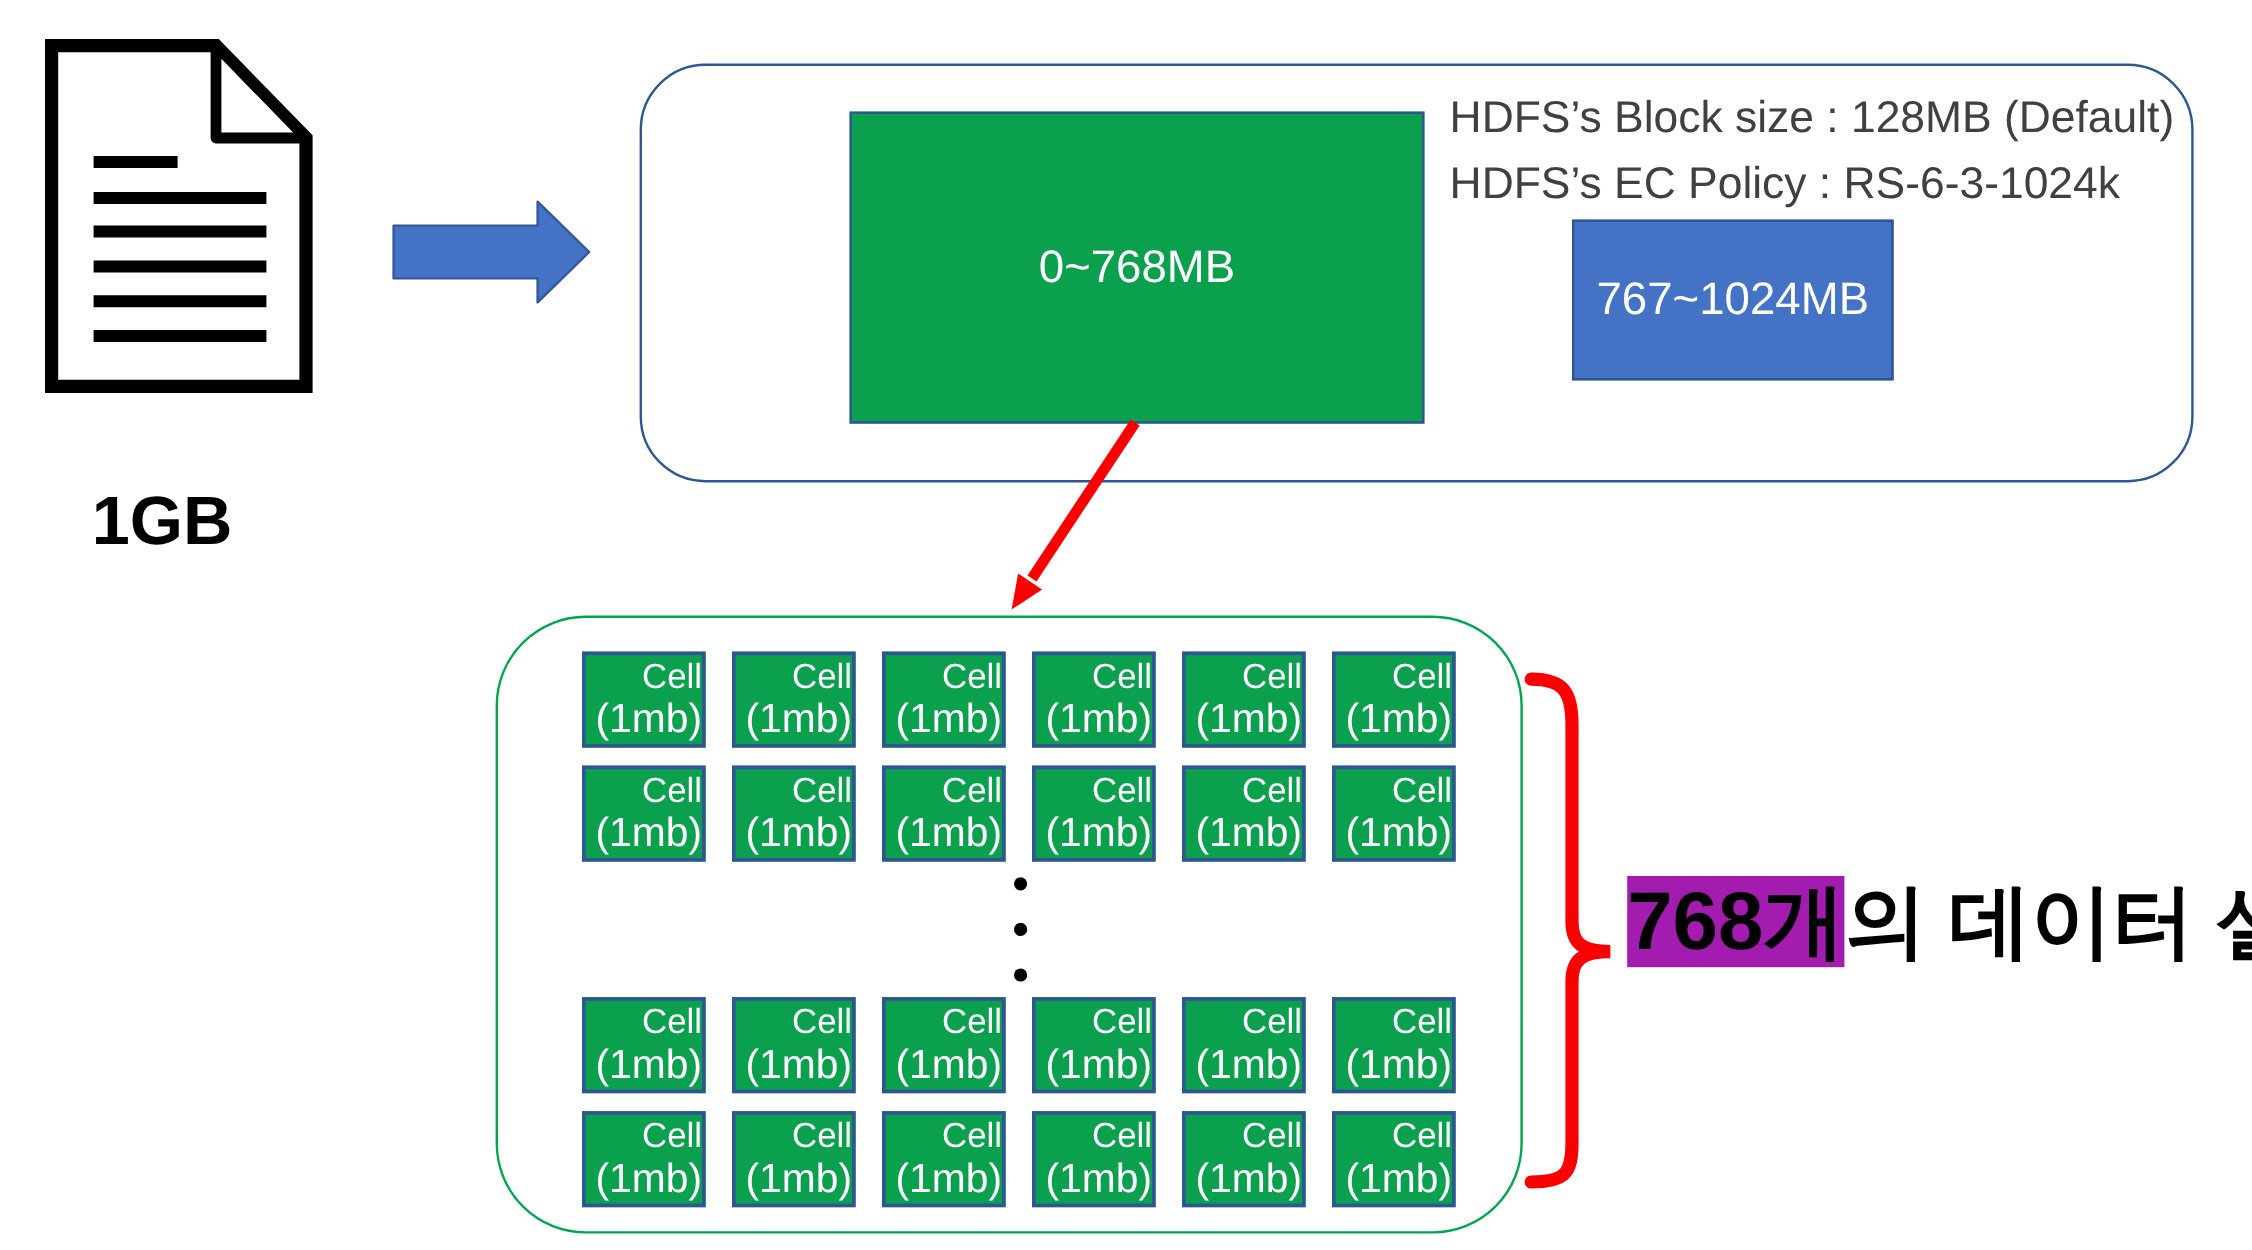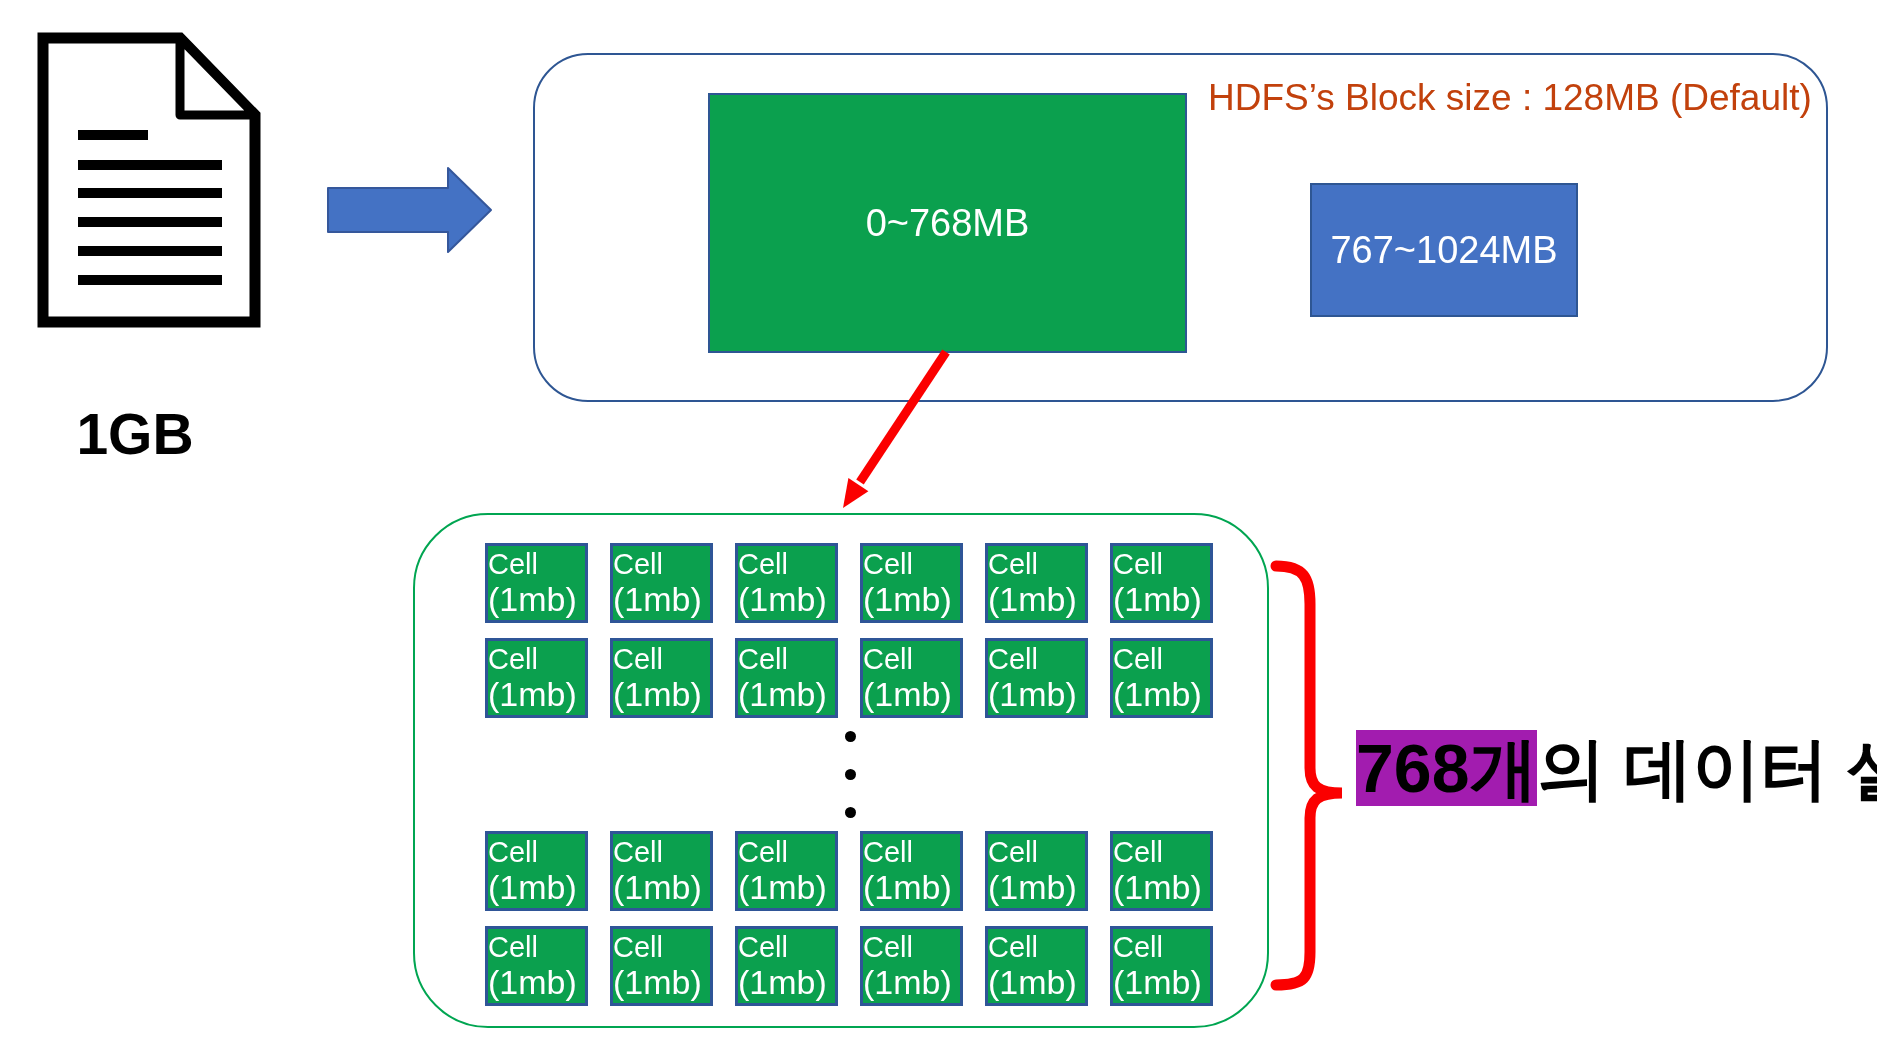"HDFS’s Block size : 128MB" .hdfs-info { color: #c2410c -> #404040 }
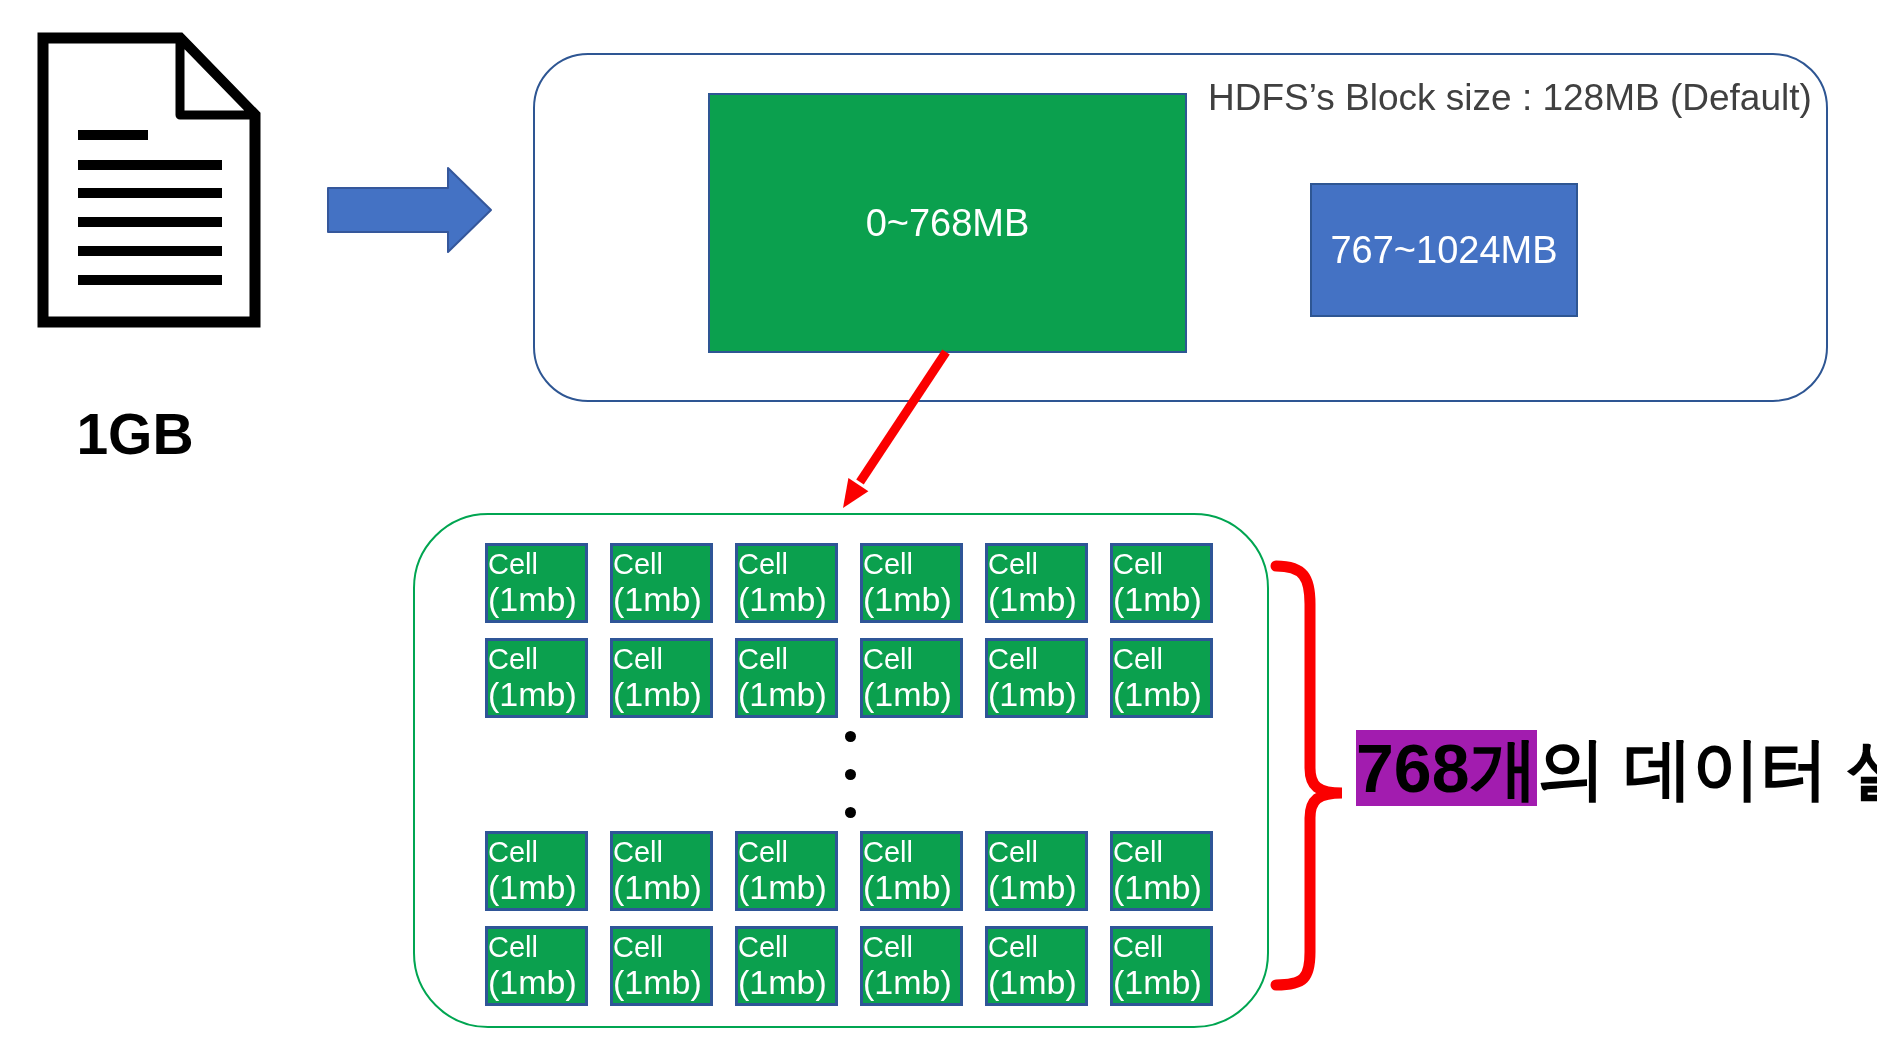"HDFS’s EC Policy : RS-6-3-1024k" div { html: none -> <div>HDFS’s EC Policy : RS-6-3-1024k</div> }
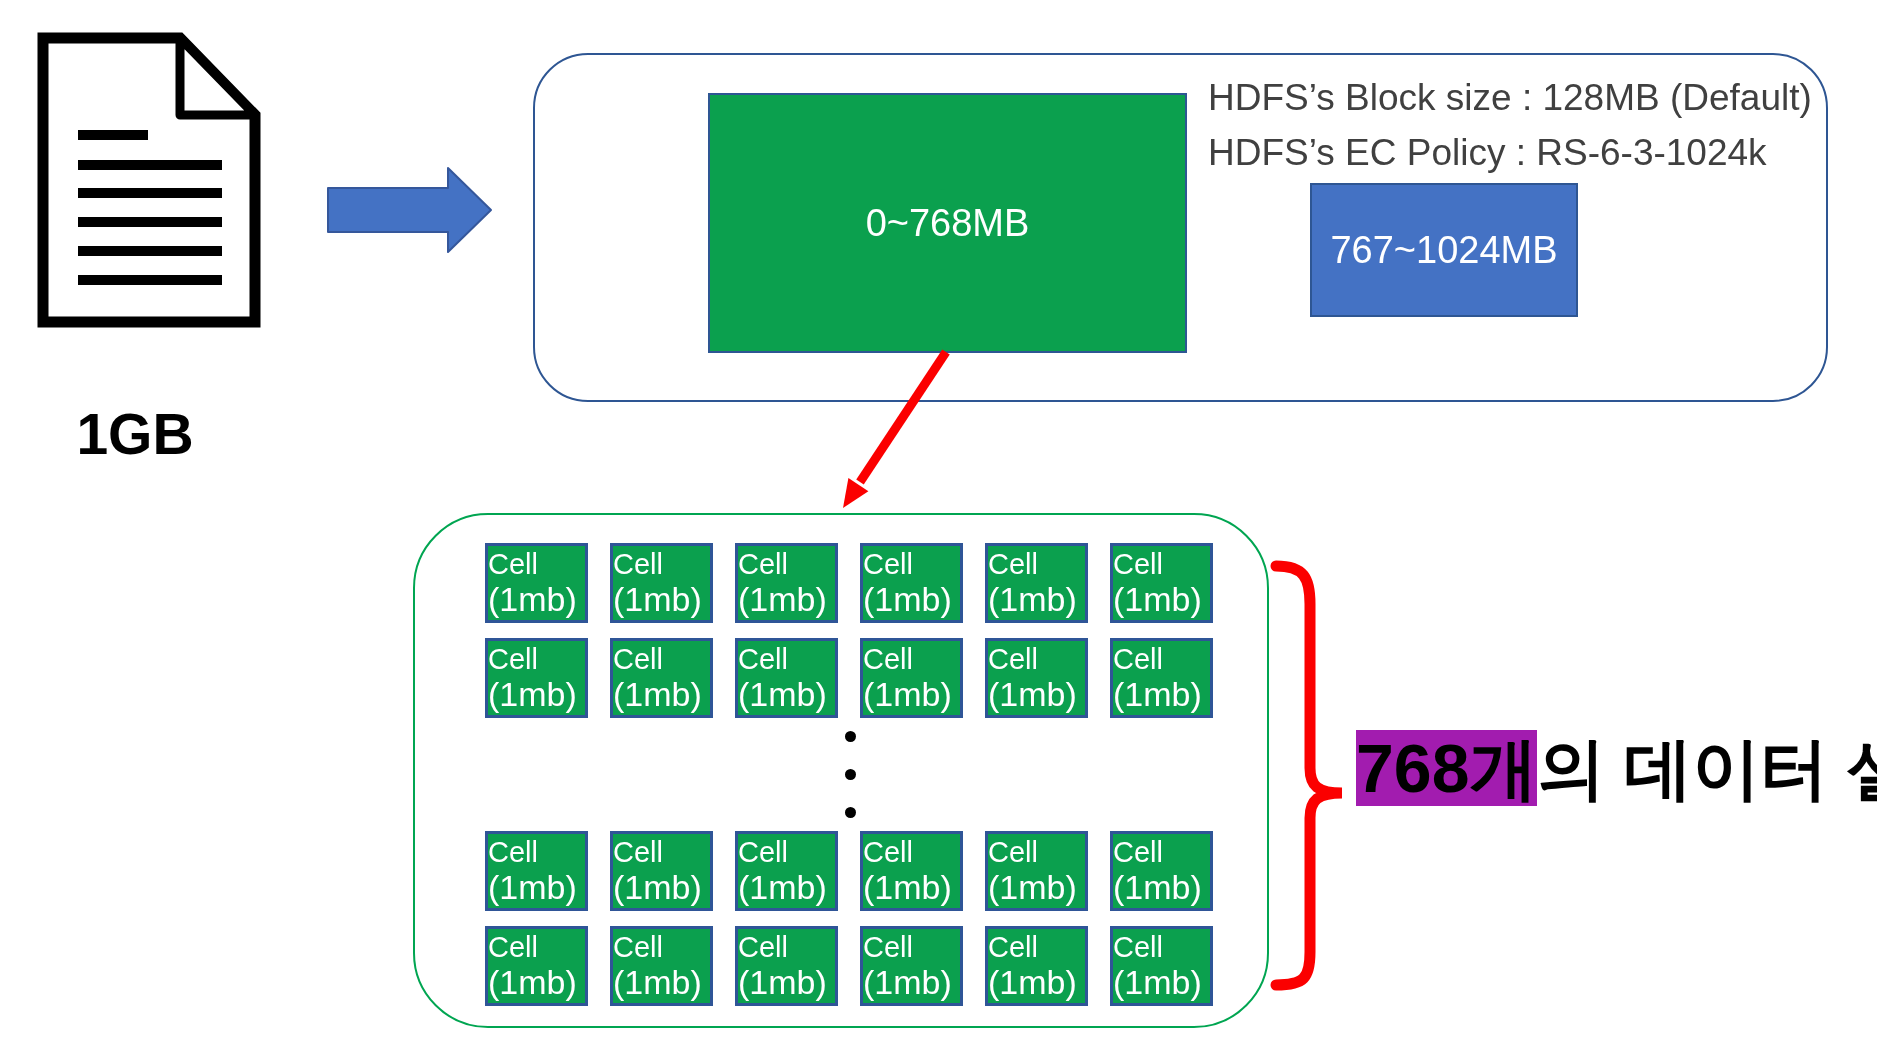"Cell" .cell { align-items: flex-start -> flex-end }
